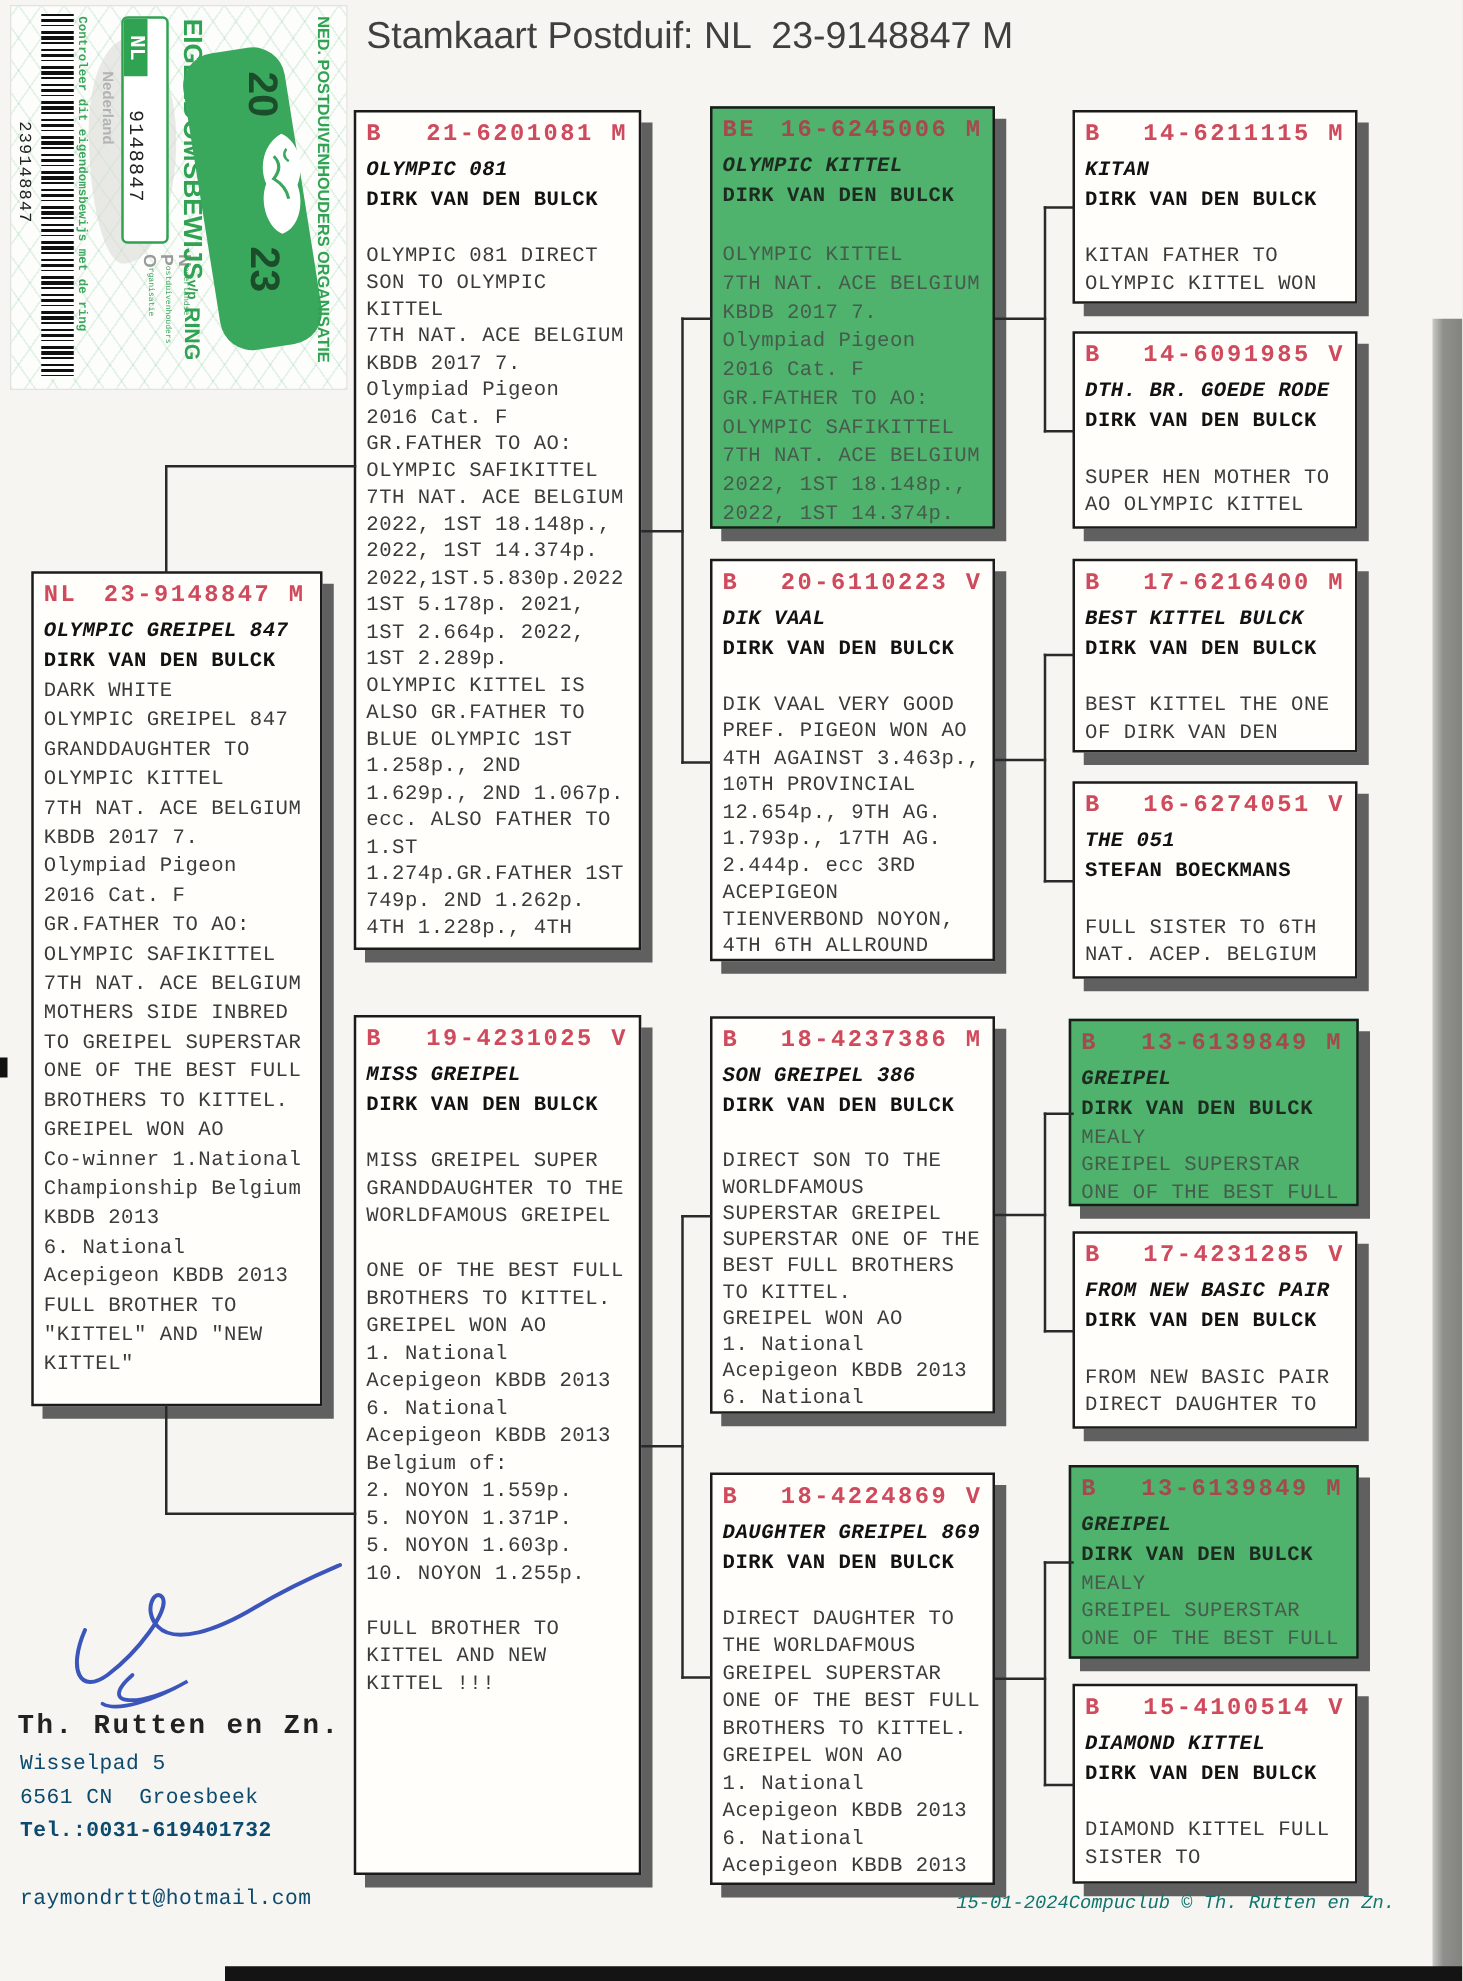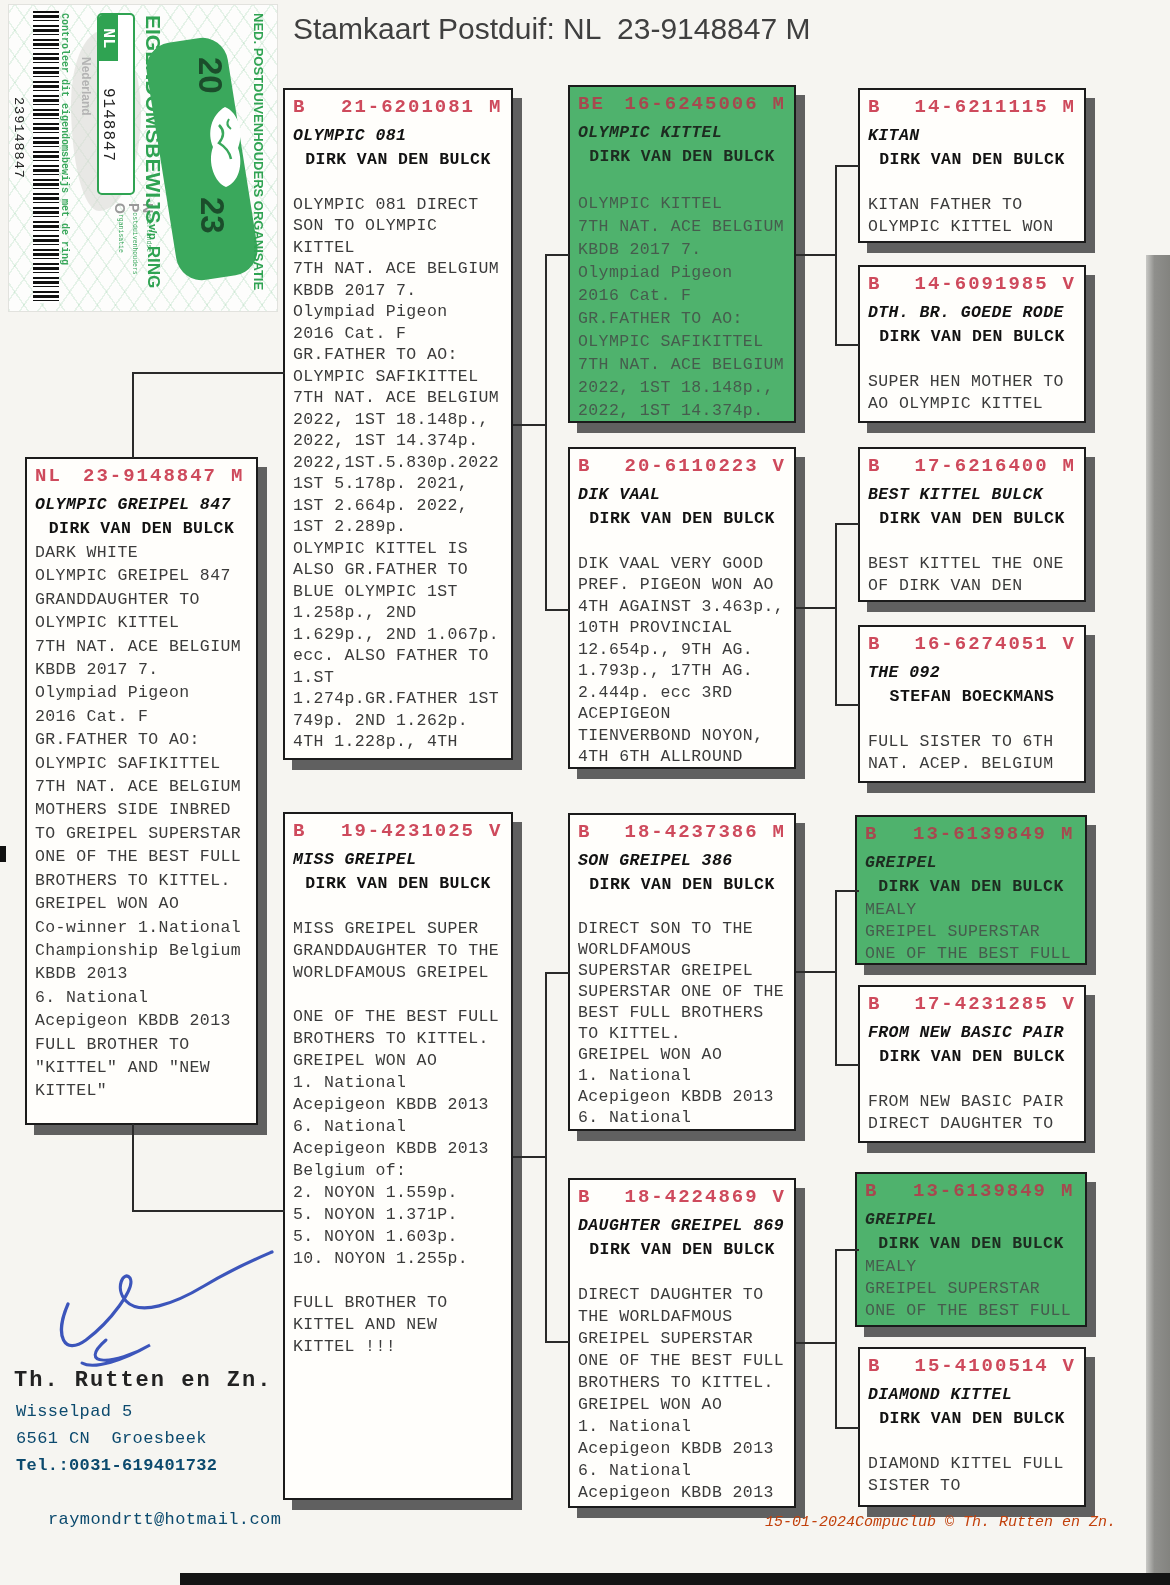"DIRK VAN DEN BULCK" .bowner { text-align: center -> none }
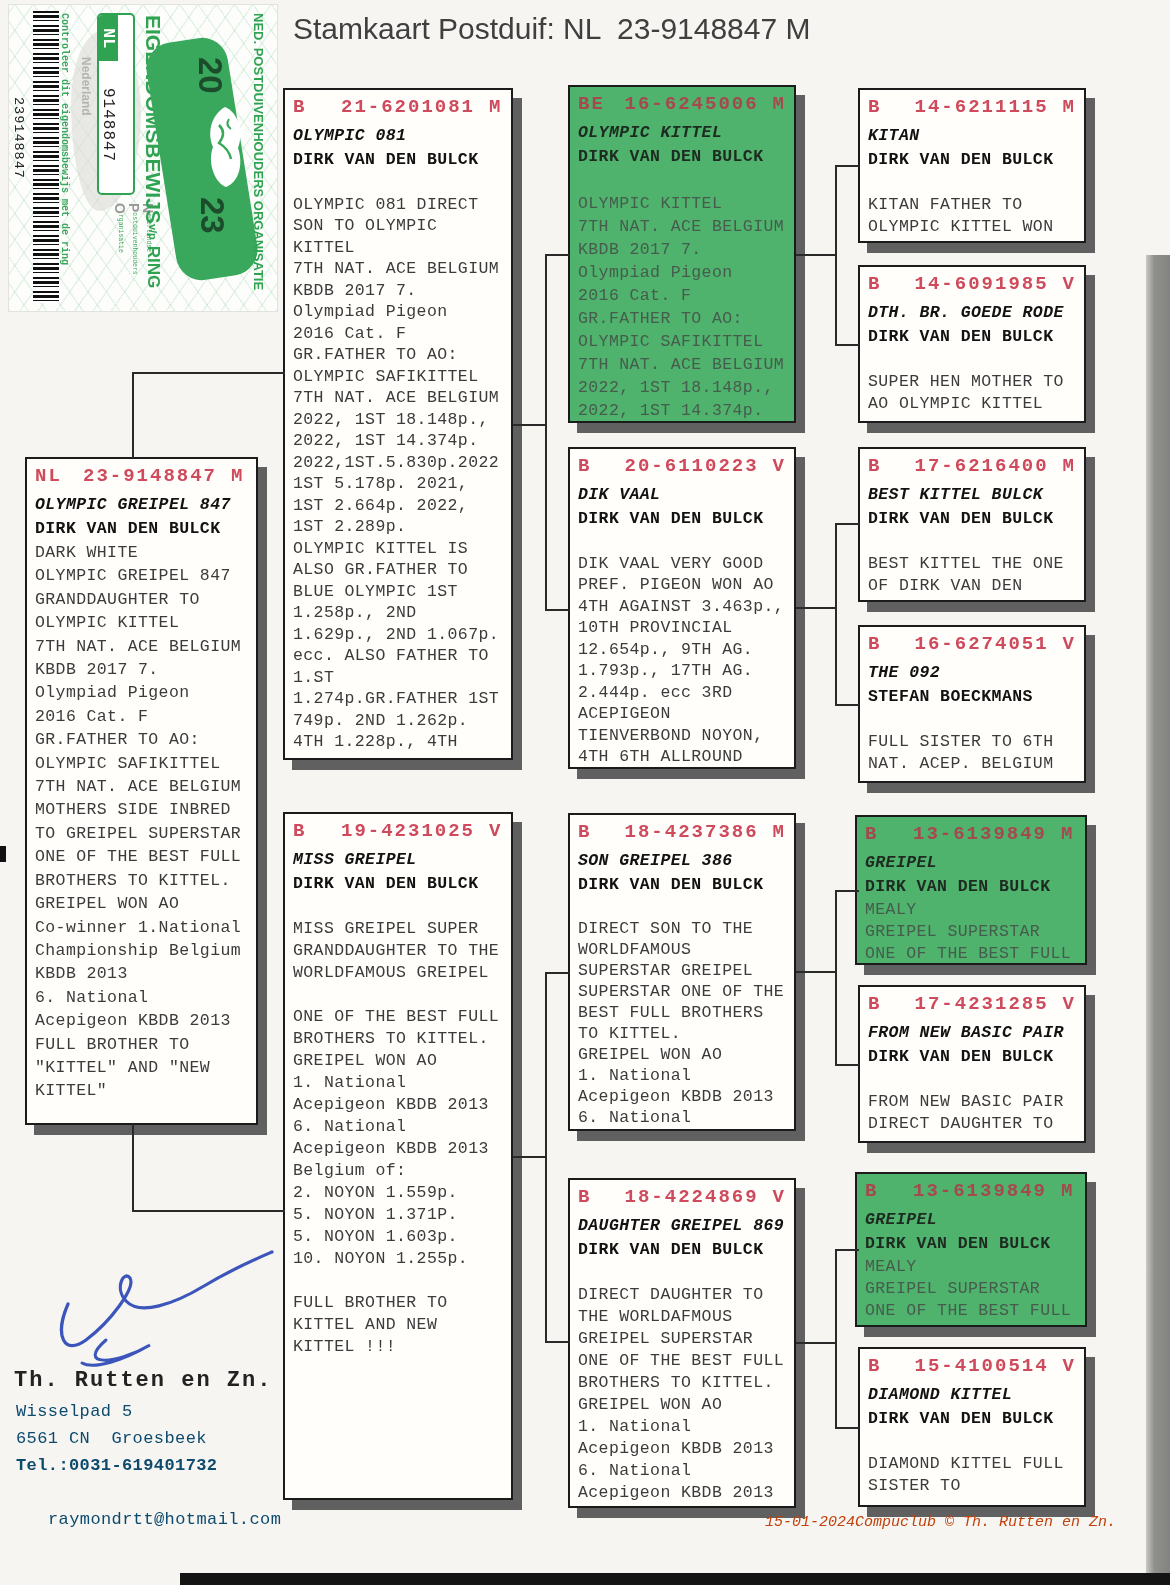"THE 092" div.bname { text: 092 -> 051 }
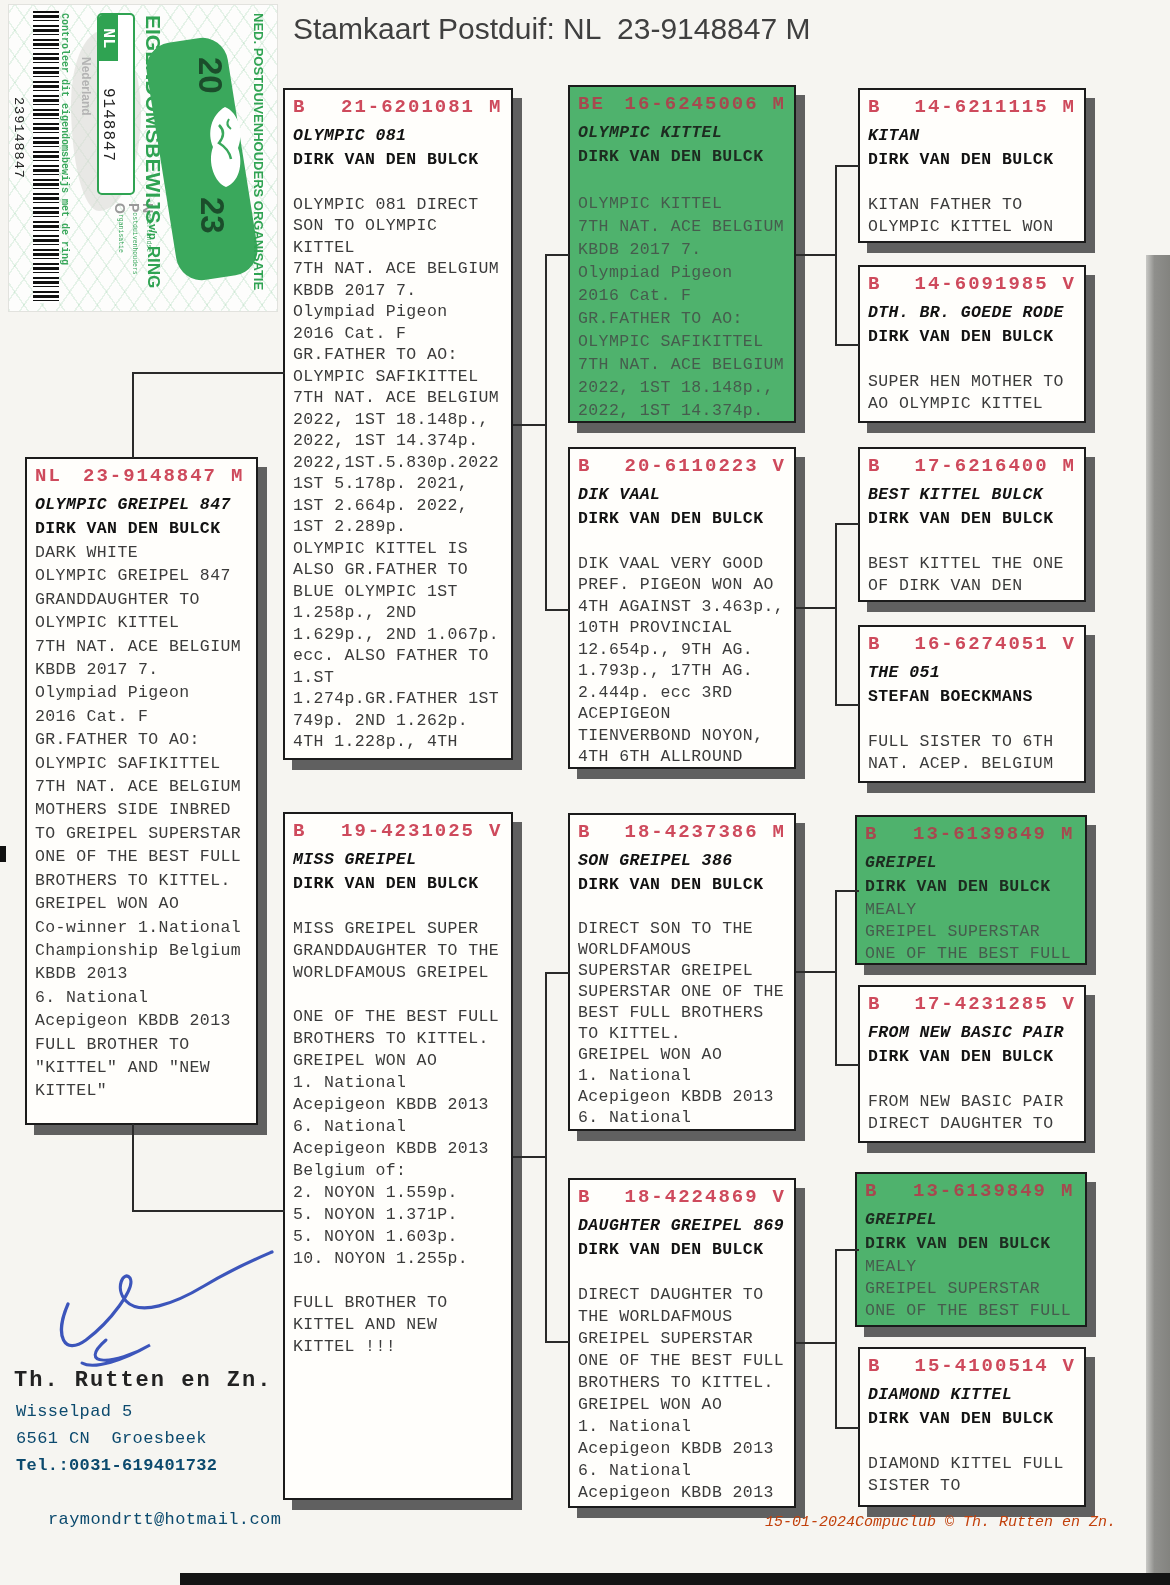"raymondrtt@hotmail.com" div.addr { margin-left: 32px -> none }
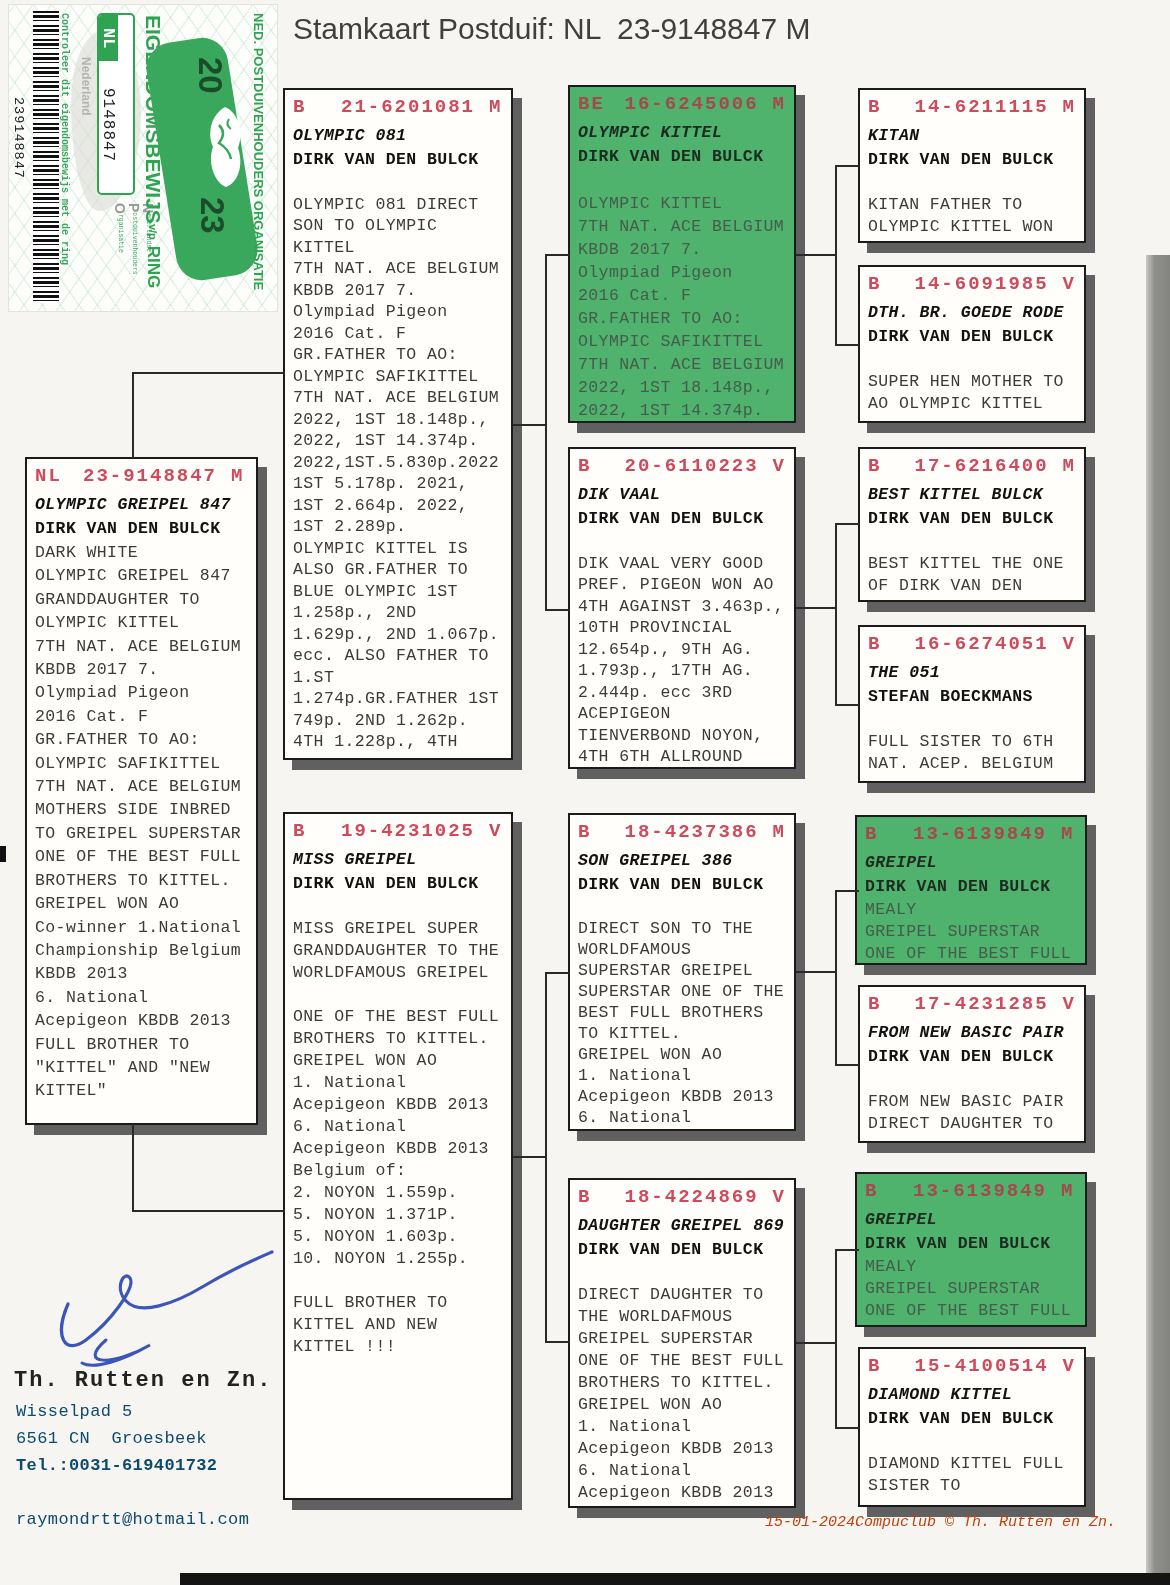"15-01-2024" .footer { color: #c2410c -> #0f766e }
